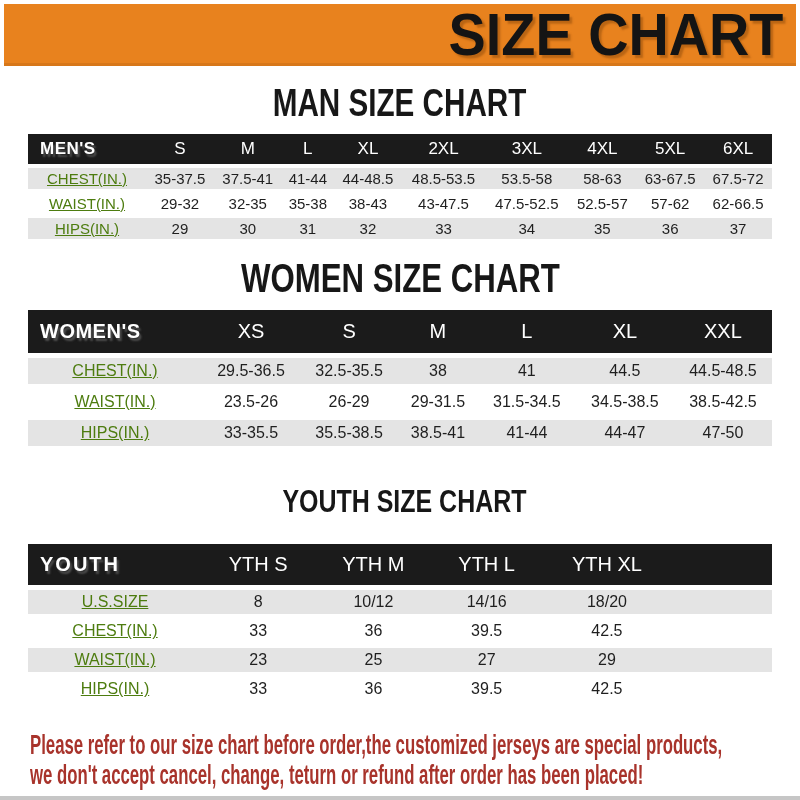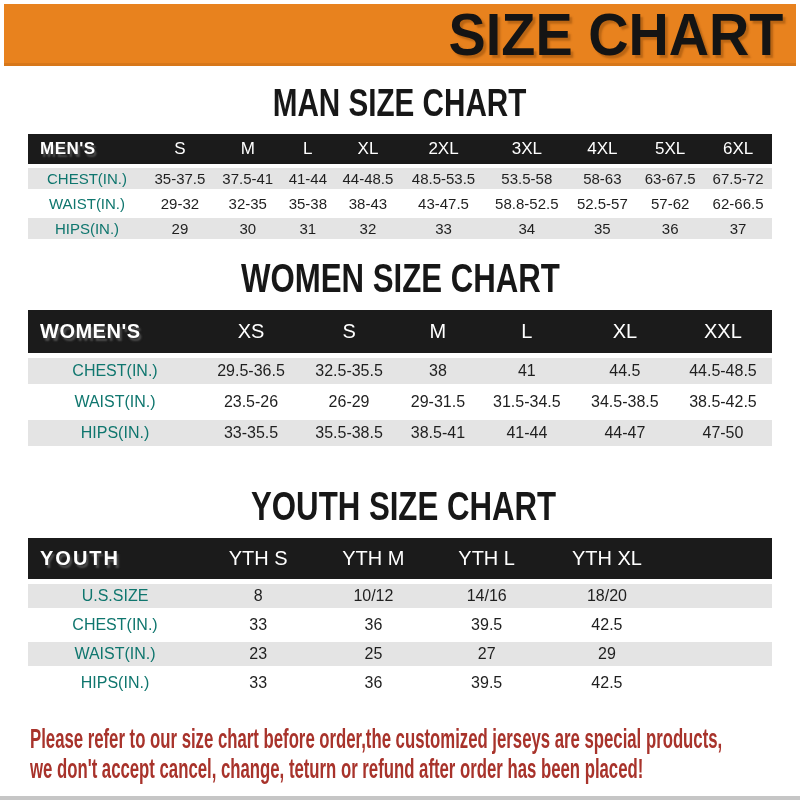"CHEST(IN.)" .row-label { color: #0f766e -> #4d7c0f; text-decoration: none -> underline }
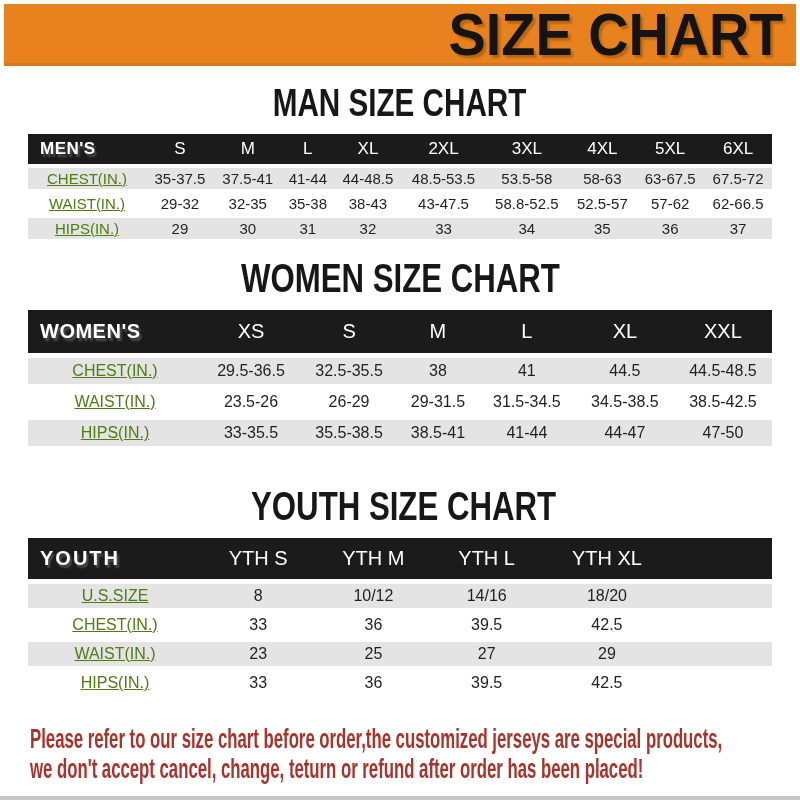"58.8-52.5" td.cell { text: 58.8-52.5 -> 47.5-52.5 }
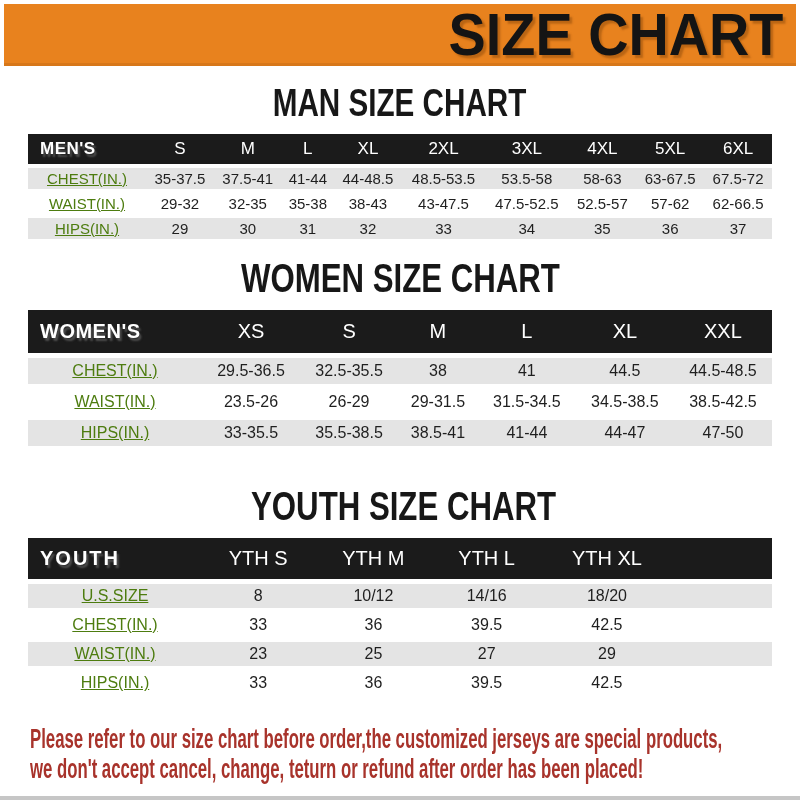"YOUTH SIZE CHART" .section-2 .section-heading { font-size: 40px -> 32px; margin: 34px 0 6px -> 34px 0 21px }
